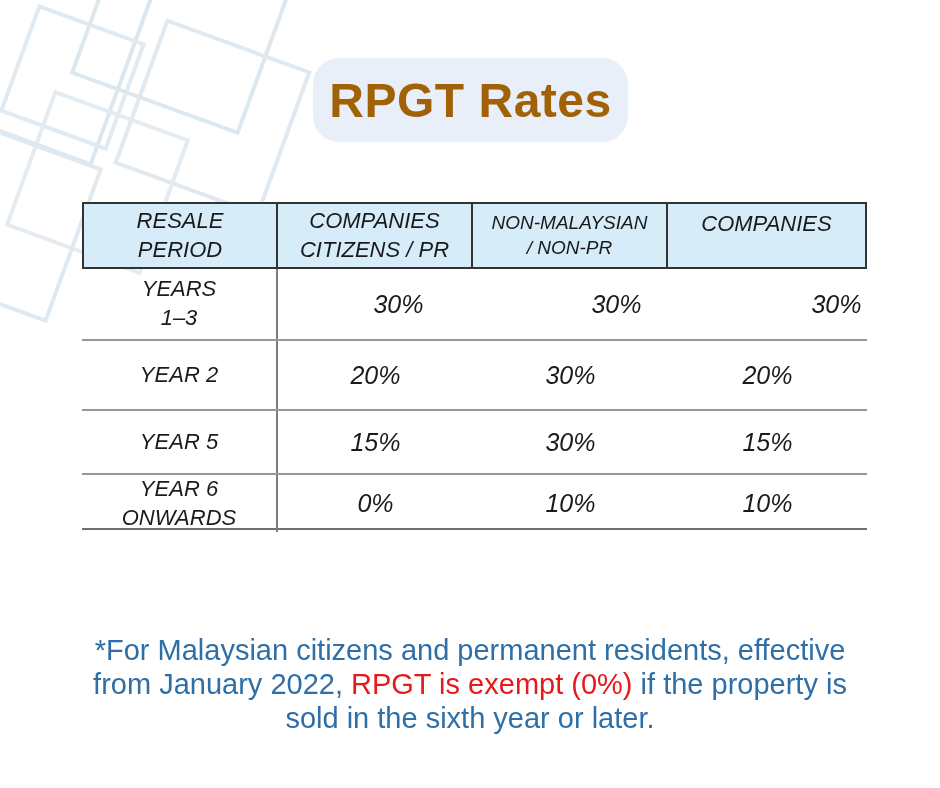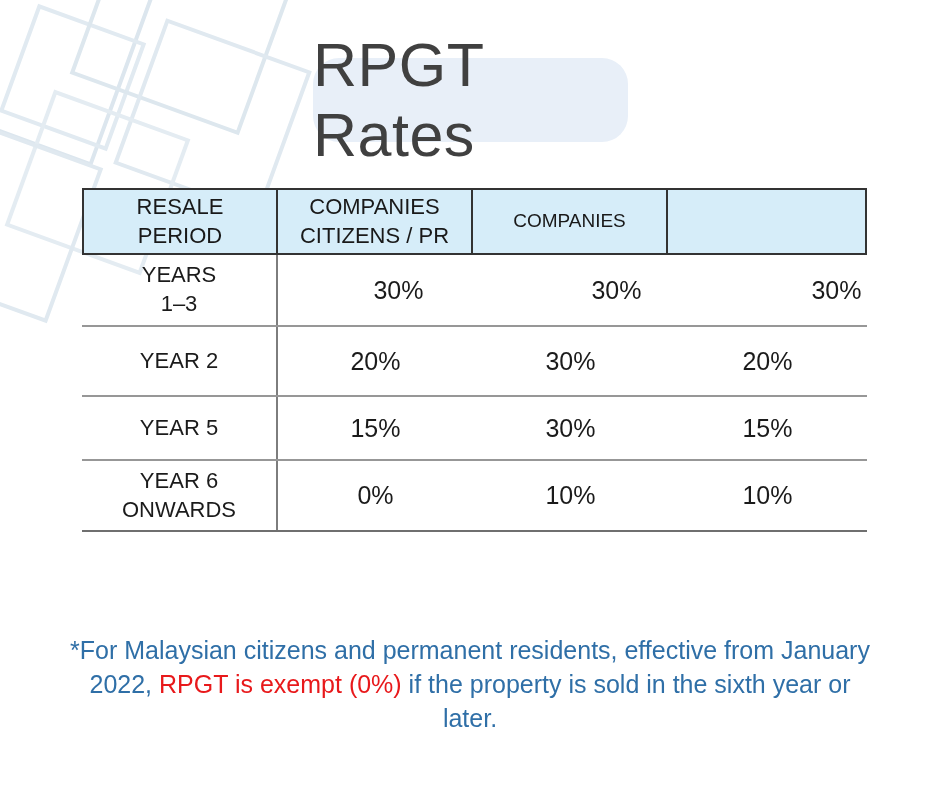"RPGT Rates" .title-pill h1 { color: #404040 -> #a16207; font-size: 61px -> 48px; font-weight: 400 -> 700 }
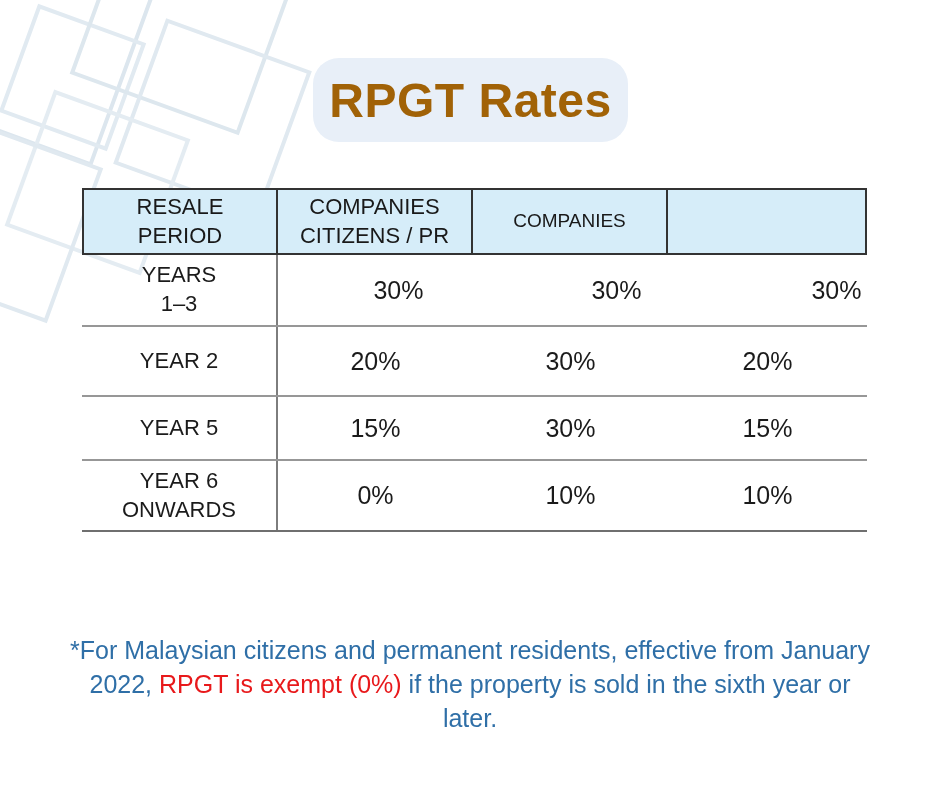"RESALE" .rpgt-table { font-style: none -> italic; top: 188px -> 202px }
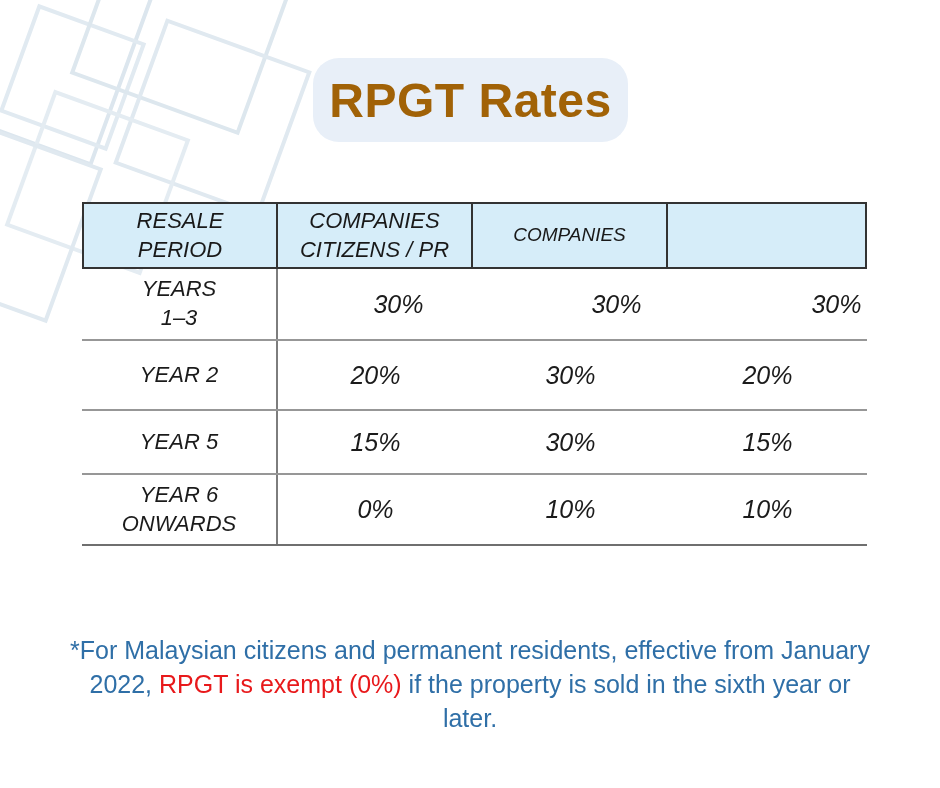"NON-MALAYSIAN" div.hcell { html: none -> <div>NON-MALAYSIAN / NON-PR</div> }
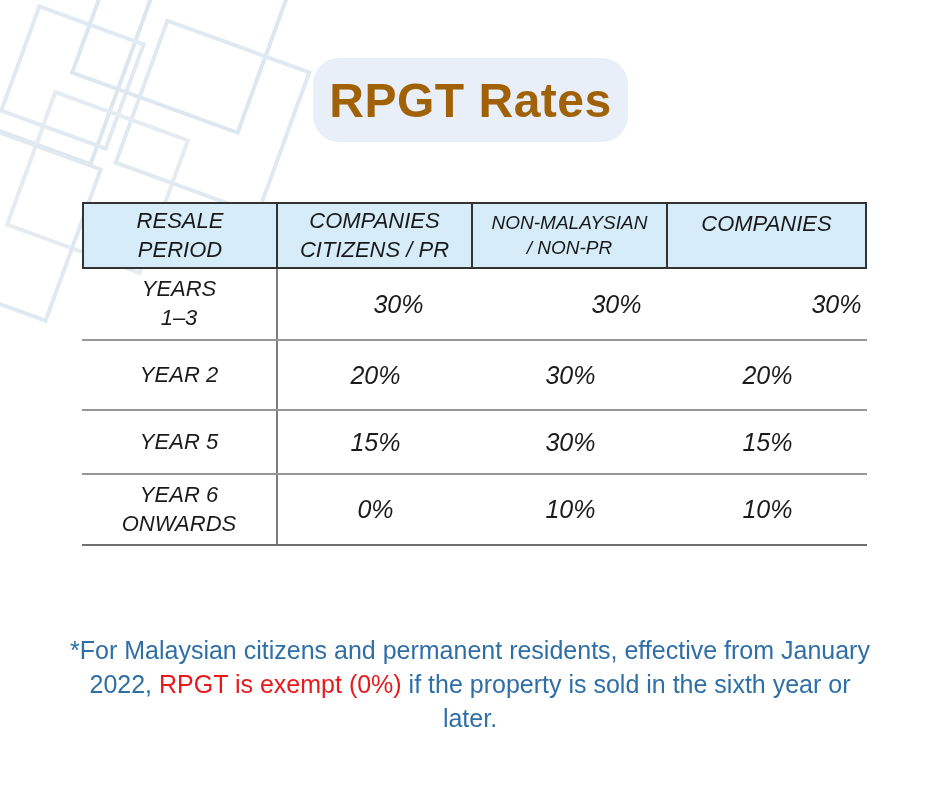"YEAR 6" .tbody .trow:nth-child(4) { height: 71px -> 55px }
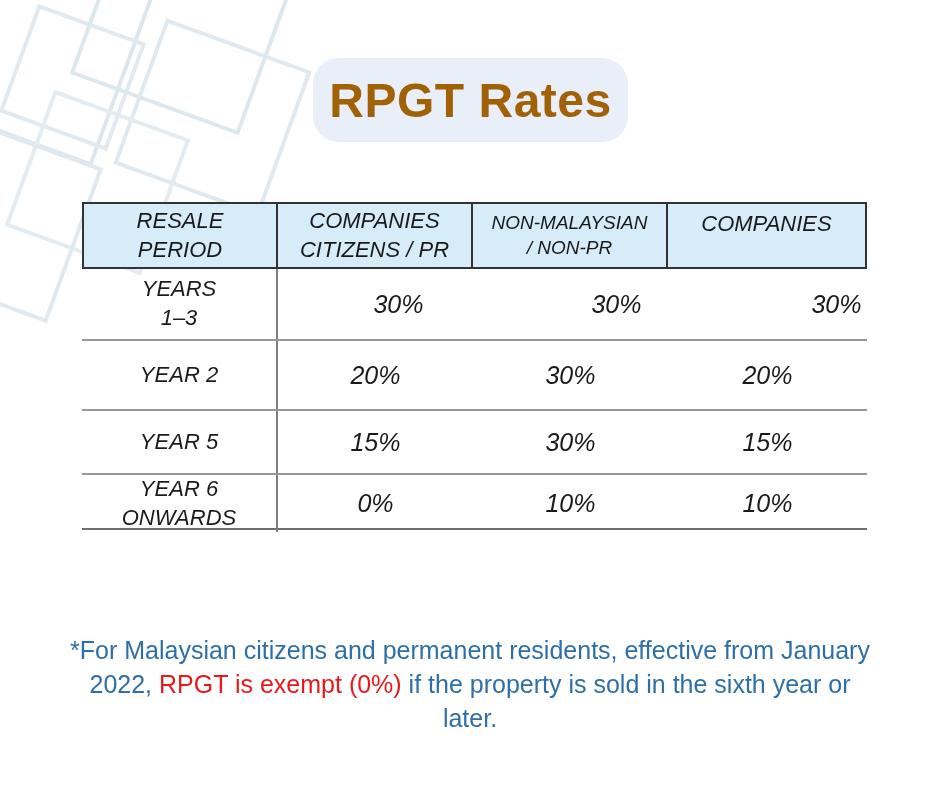"*For Malaysian citizens and permanent" .footnote { font-size: 25px -> 29px }
